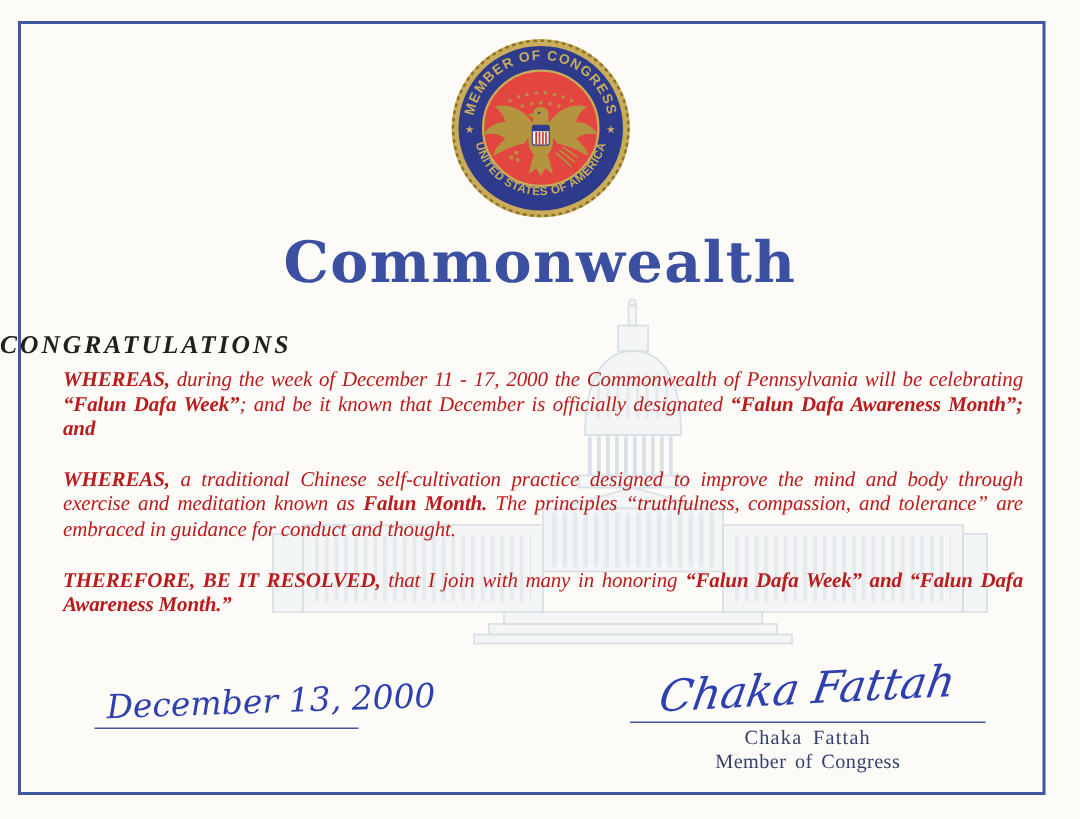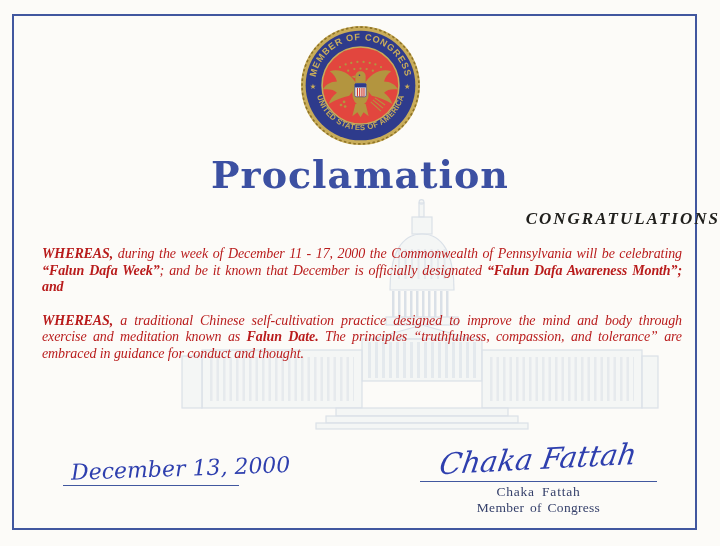"Proclamation" div.title { text: Proclamation -> Commonwealth }
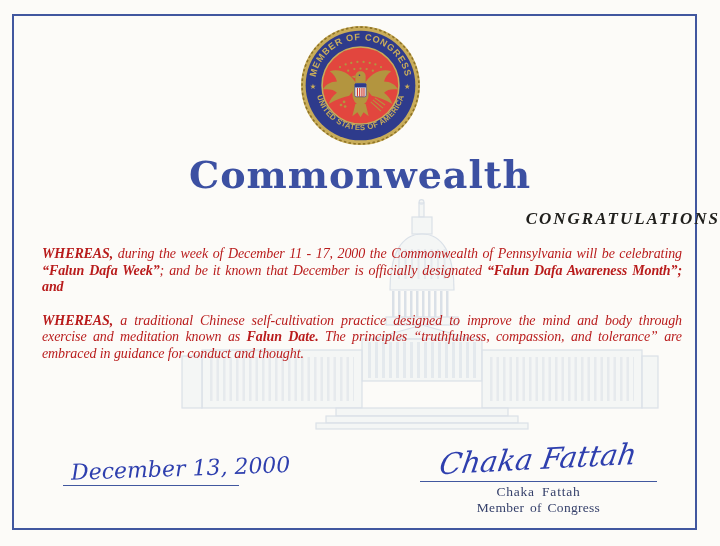"CONGRATULATIONS" .subtitle { text-align: right -> left; top: 209px -> 220px }
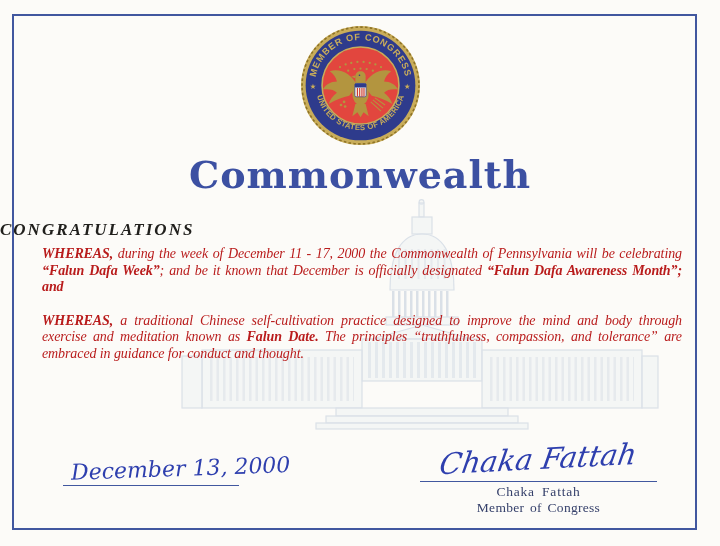"Falun Date." span.seg-bold { text: Date -> Month }
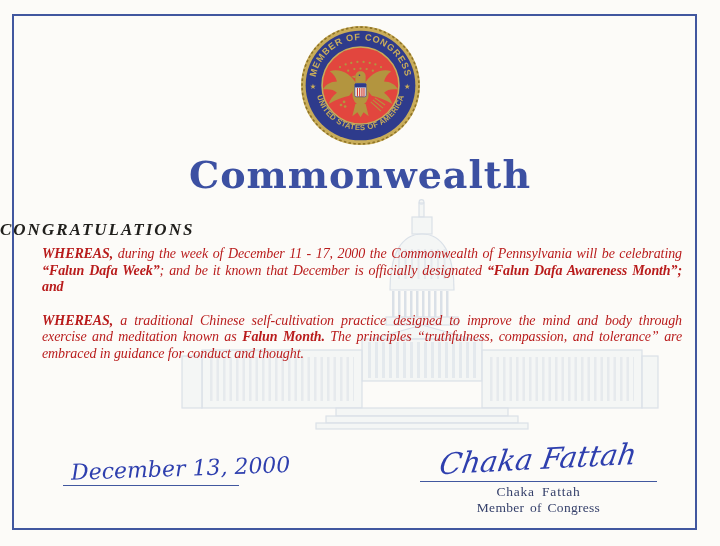"THEREFORE, BE IT RESOLVED, that" p.para { html: none -> <p><span>THEREFORE, BE IT RESOLVED,</span><span> that I join with many in honoring </span><span>“Falun Dafa Week” and “Falun Dafa Awareness Month.”</span></p> }
